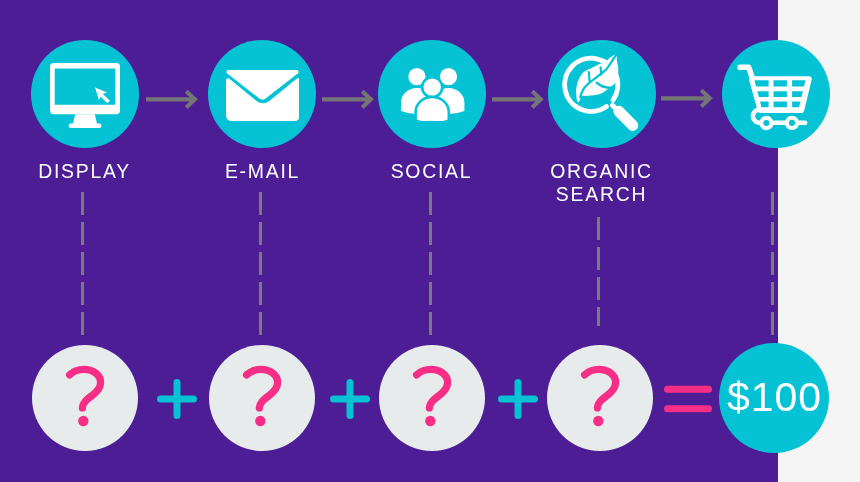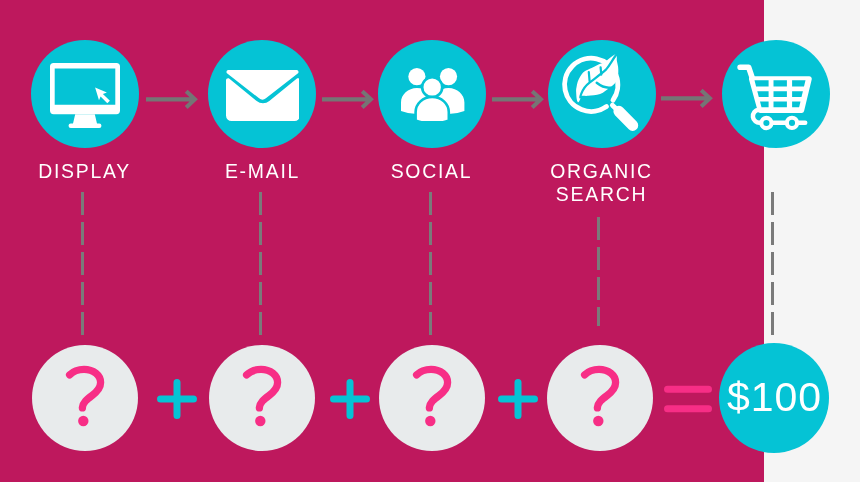"$100" .stage { background: #be185d -> #4c1d95; padding-left: none -> 14px }
